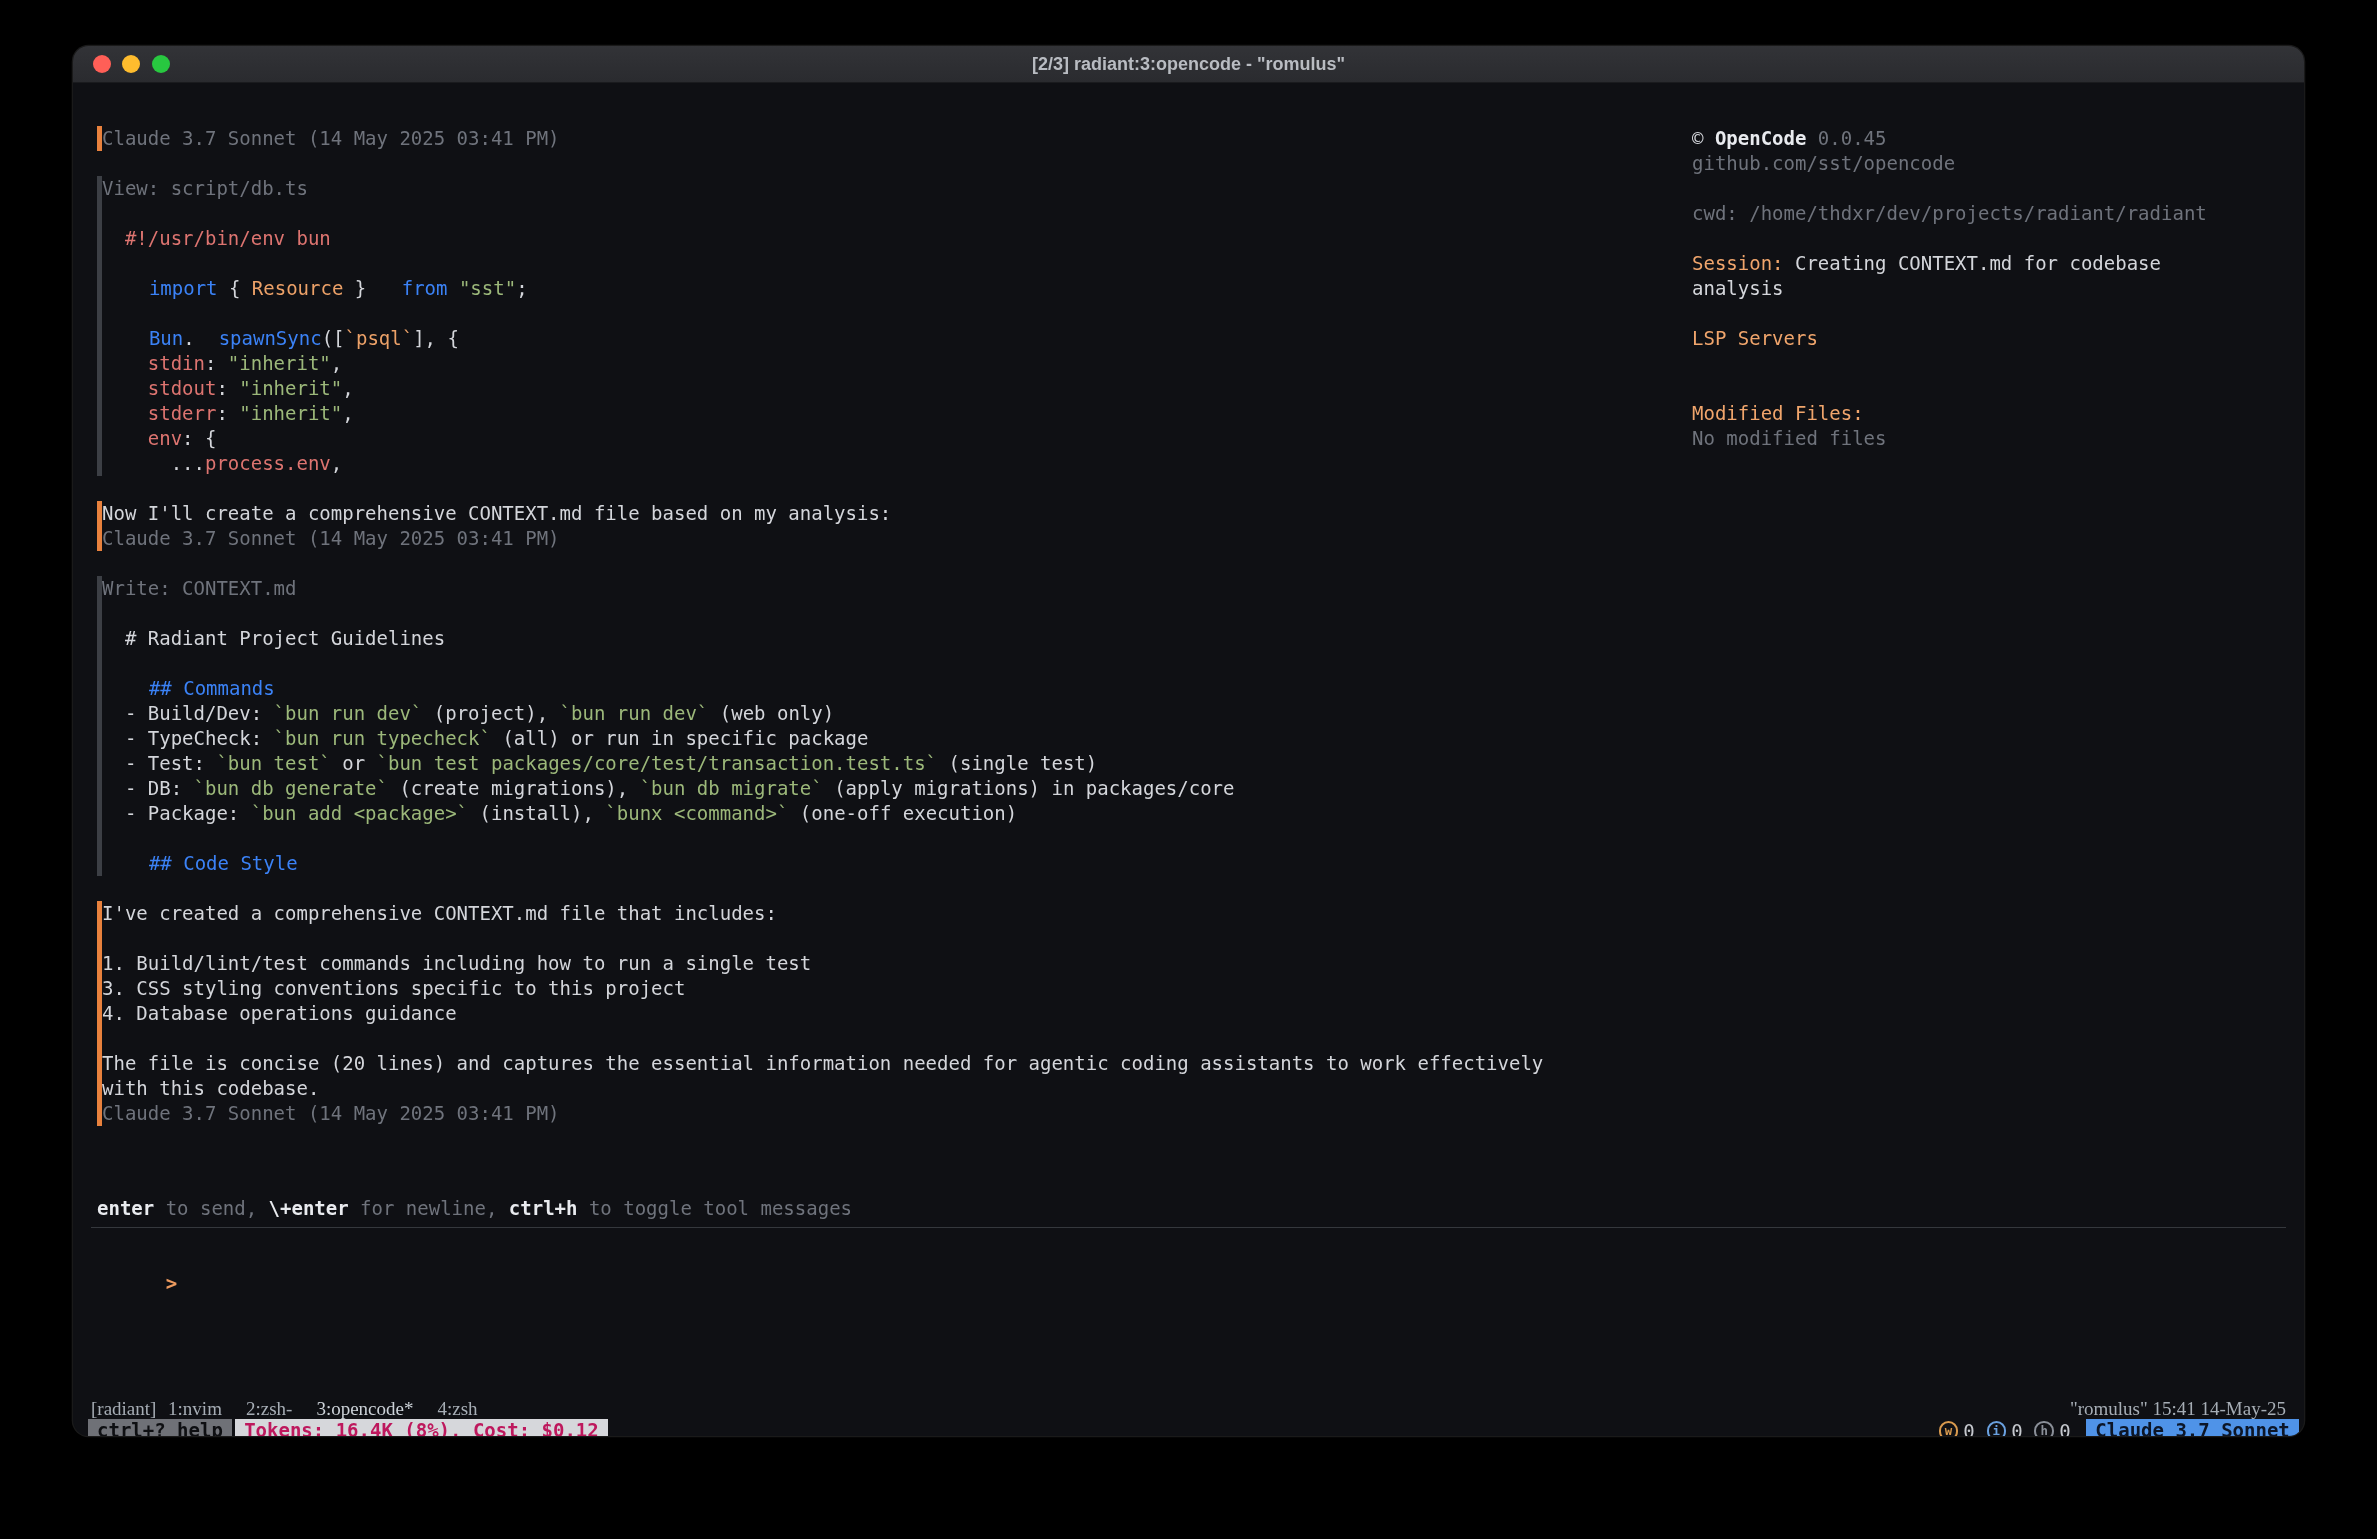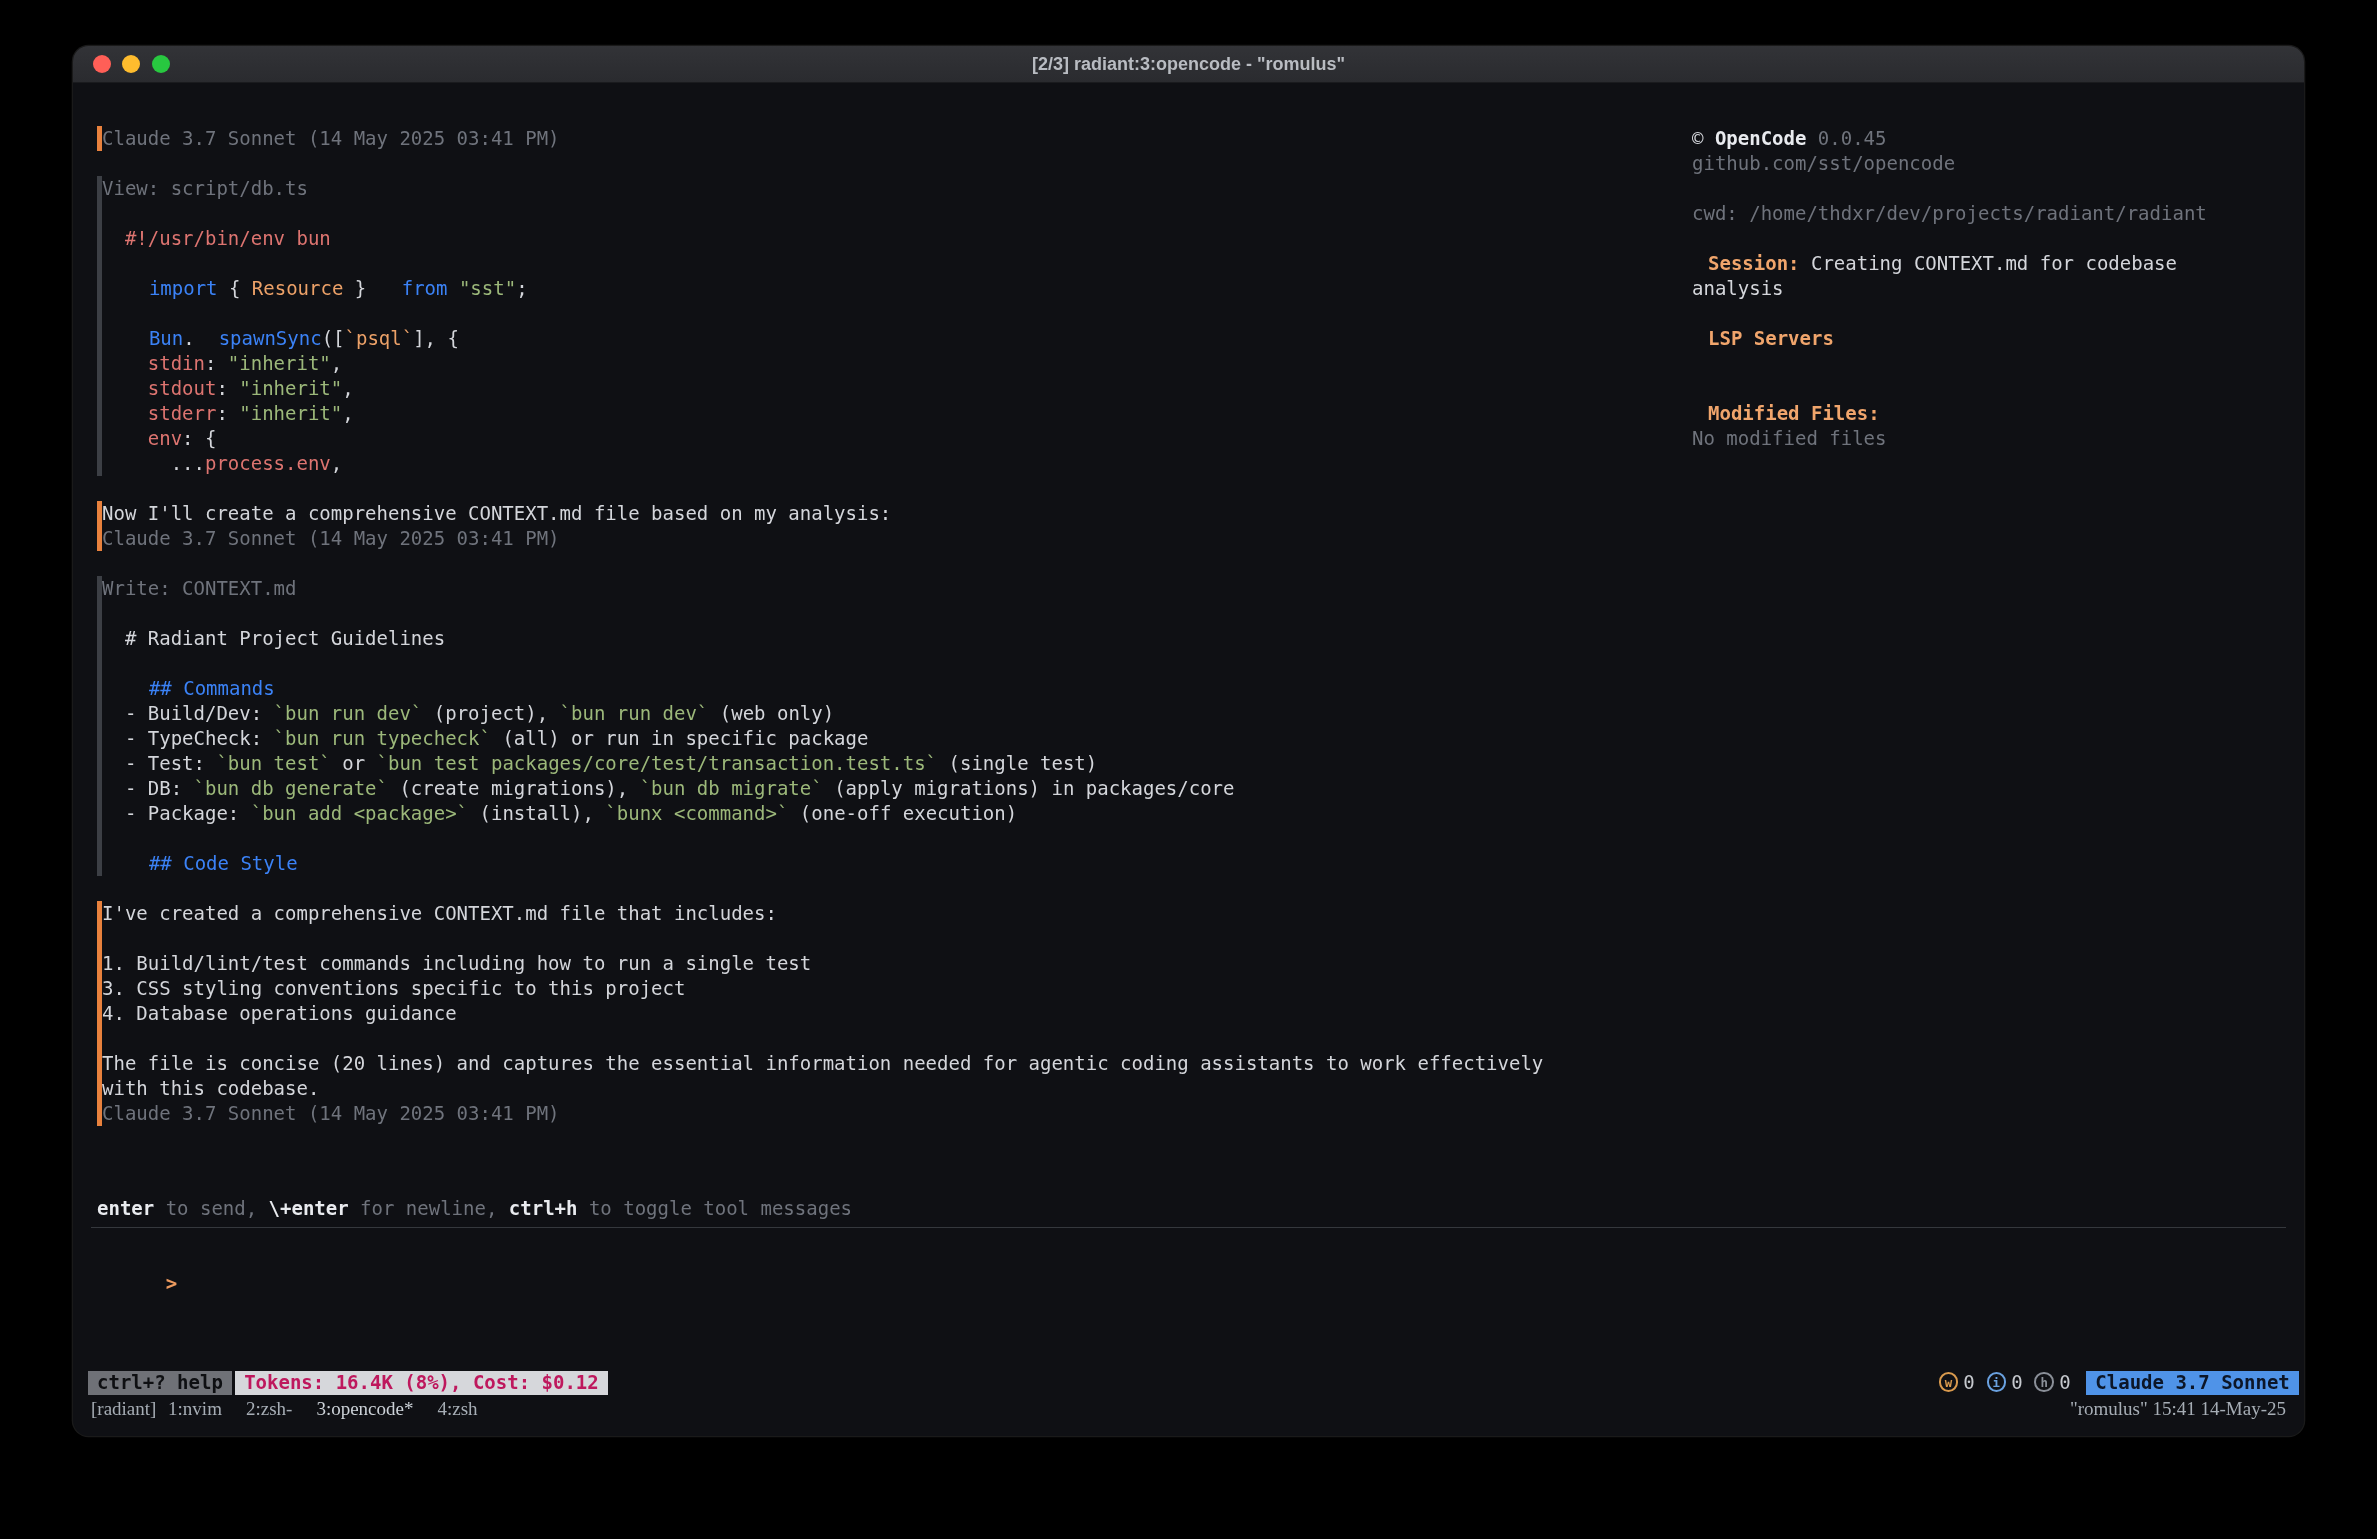"Session:" .tok-boldorange { font-weight: bold -> normal; margin-left: 16px -> none }
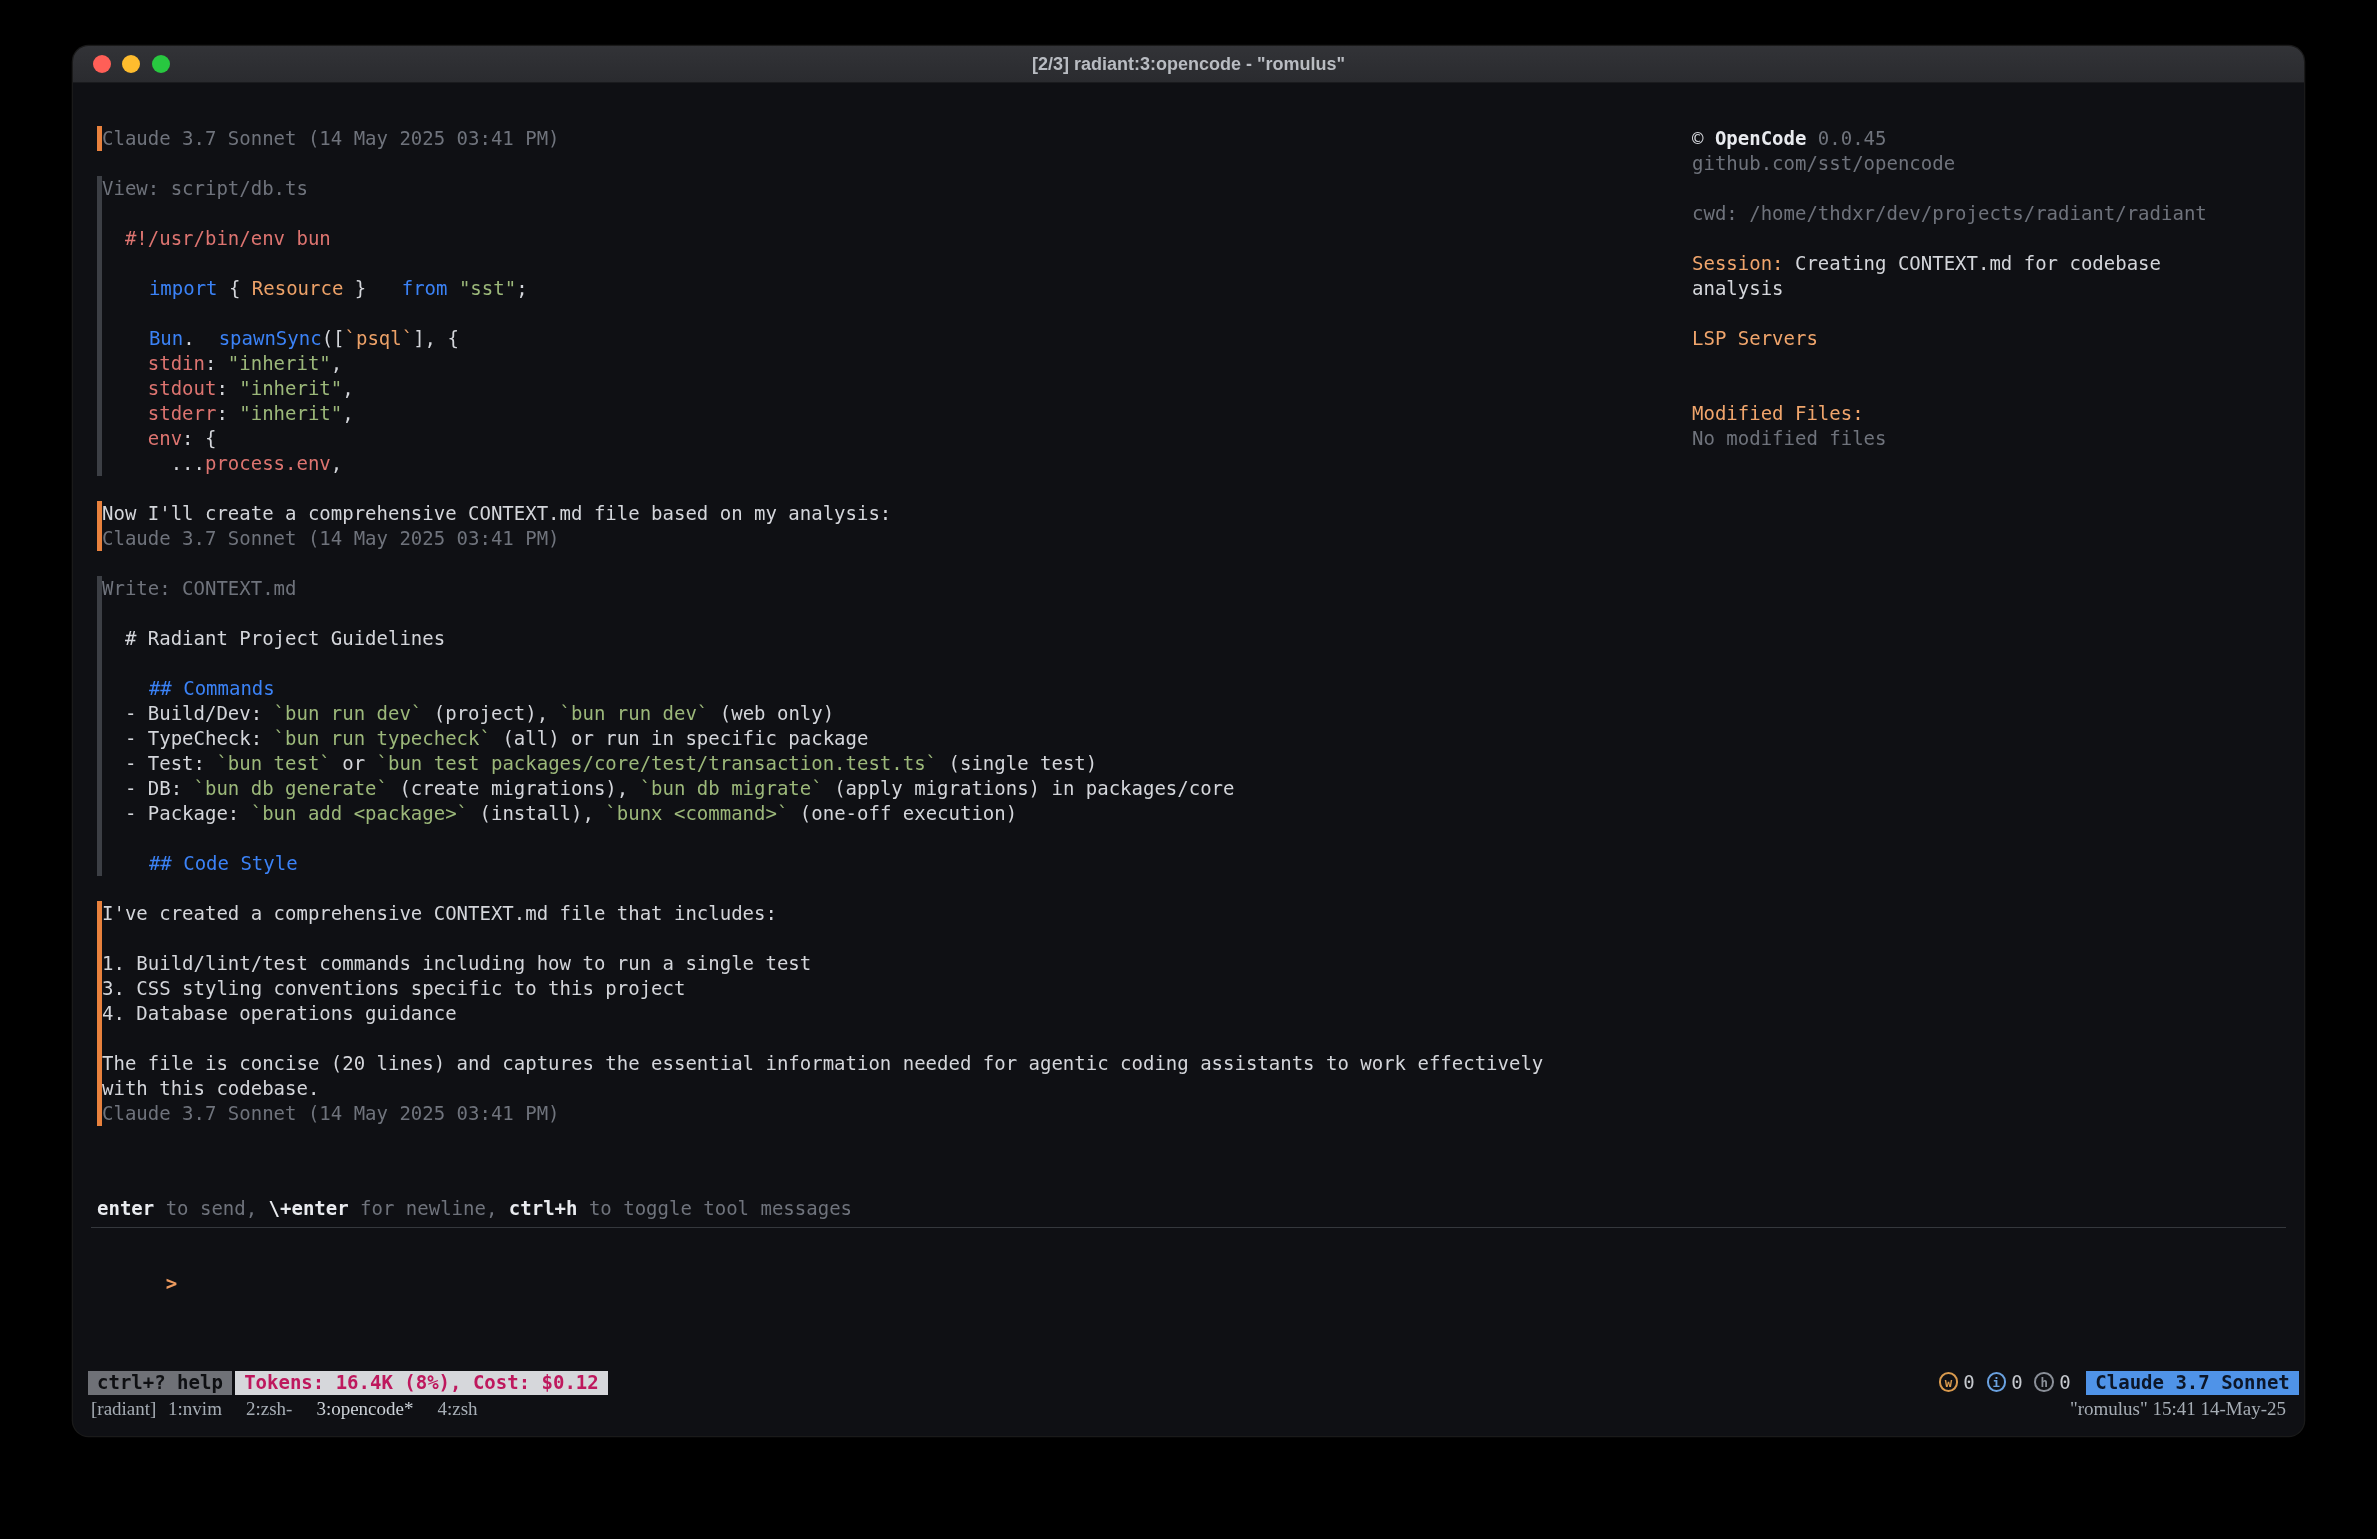"ctrl+? help" .statusbar { align-items: flex-start -> center; top: 1288px -> 1336px }
